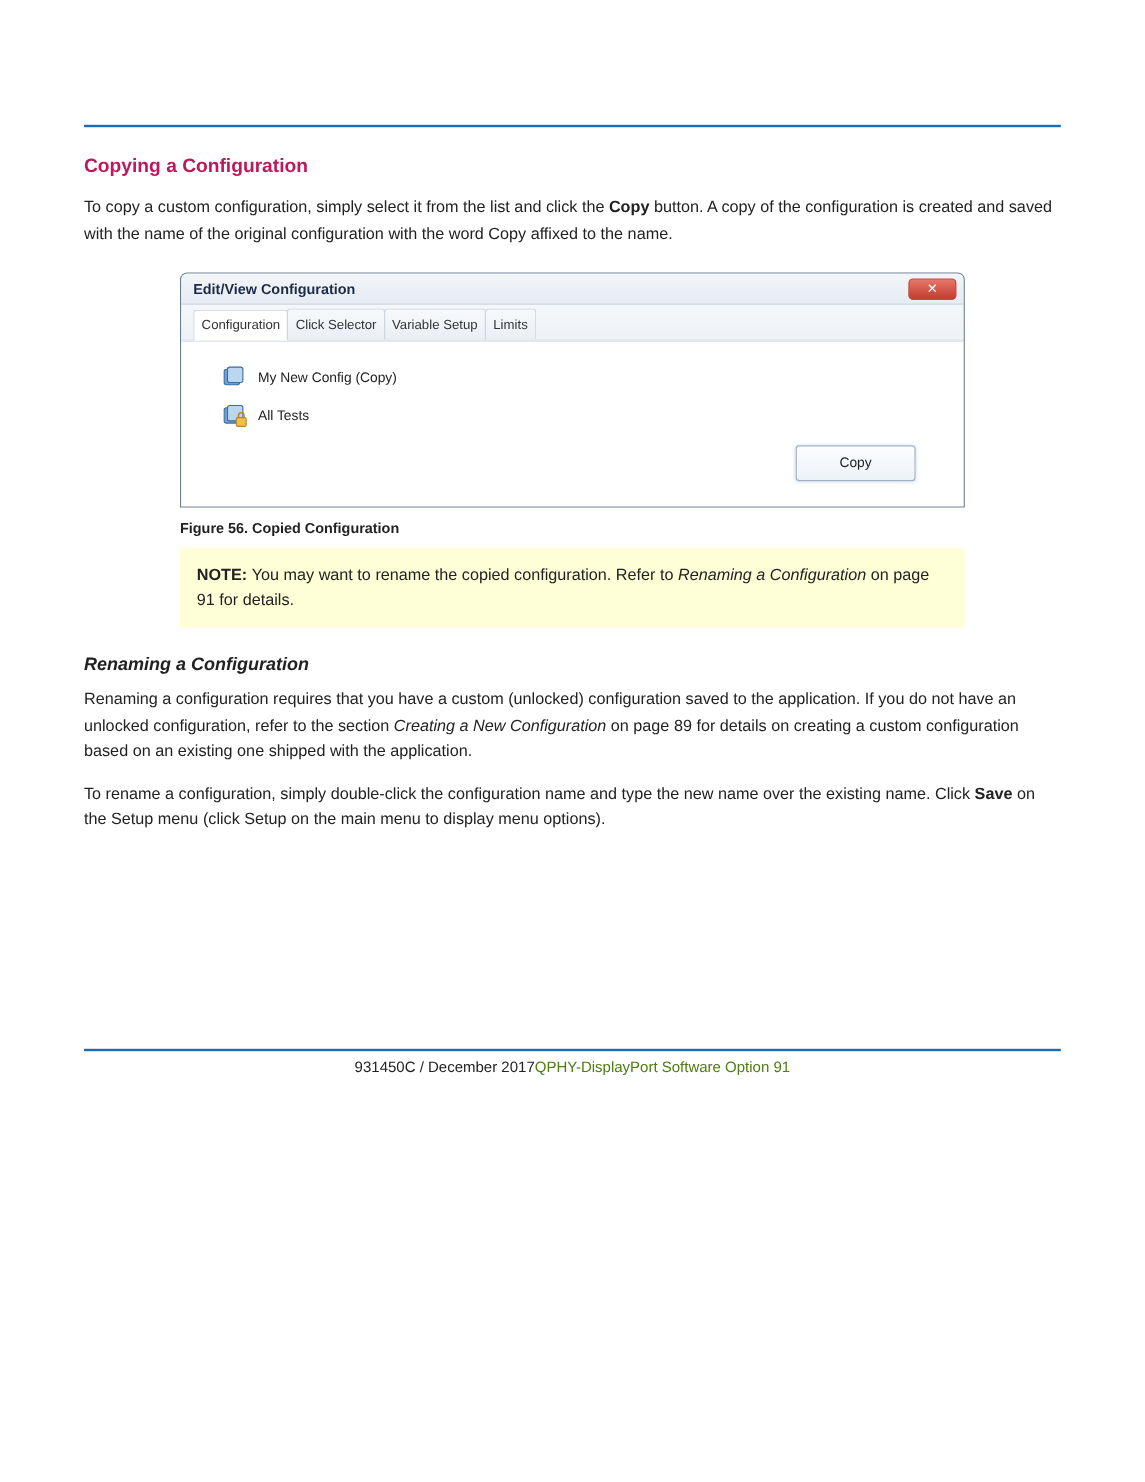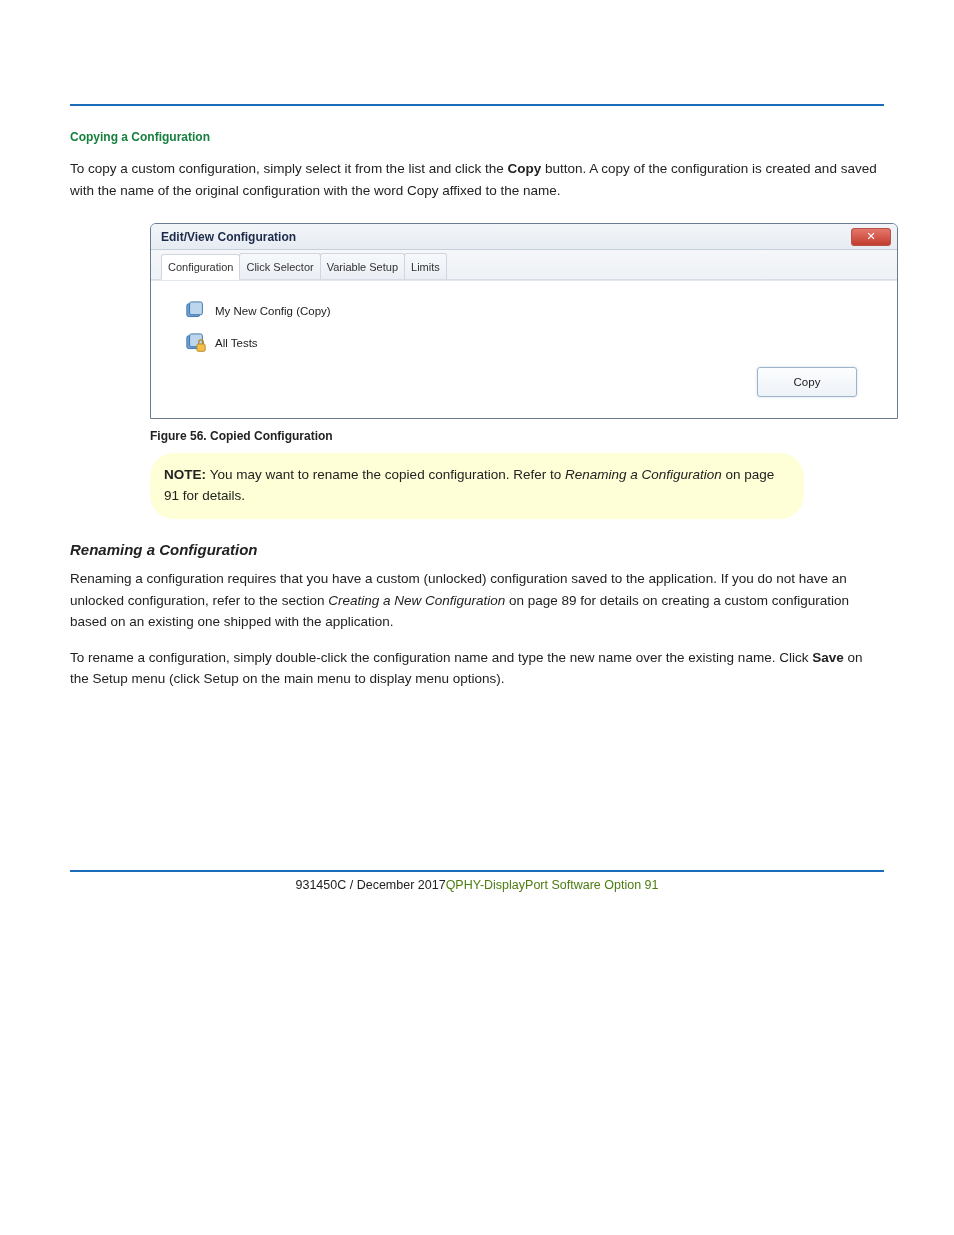"Copying a Configuration" .section-title { color: #15803d -> #be185d; font-size: 12px -> 16px }
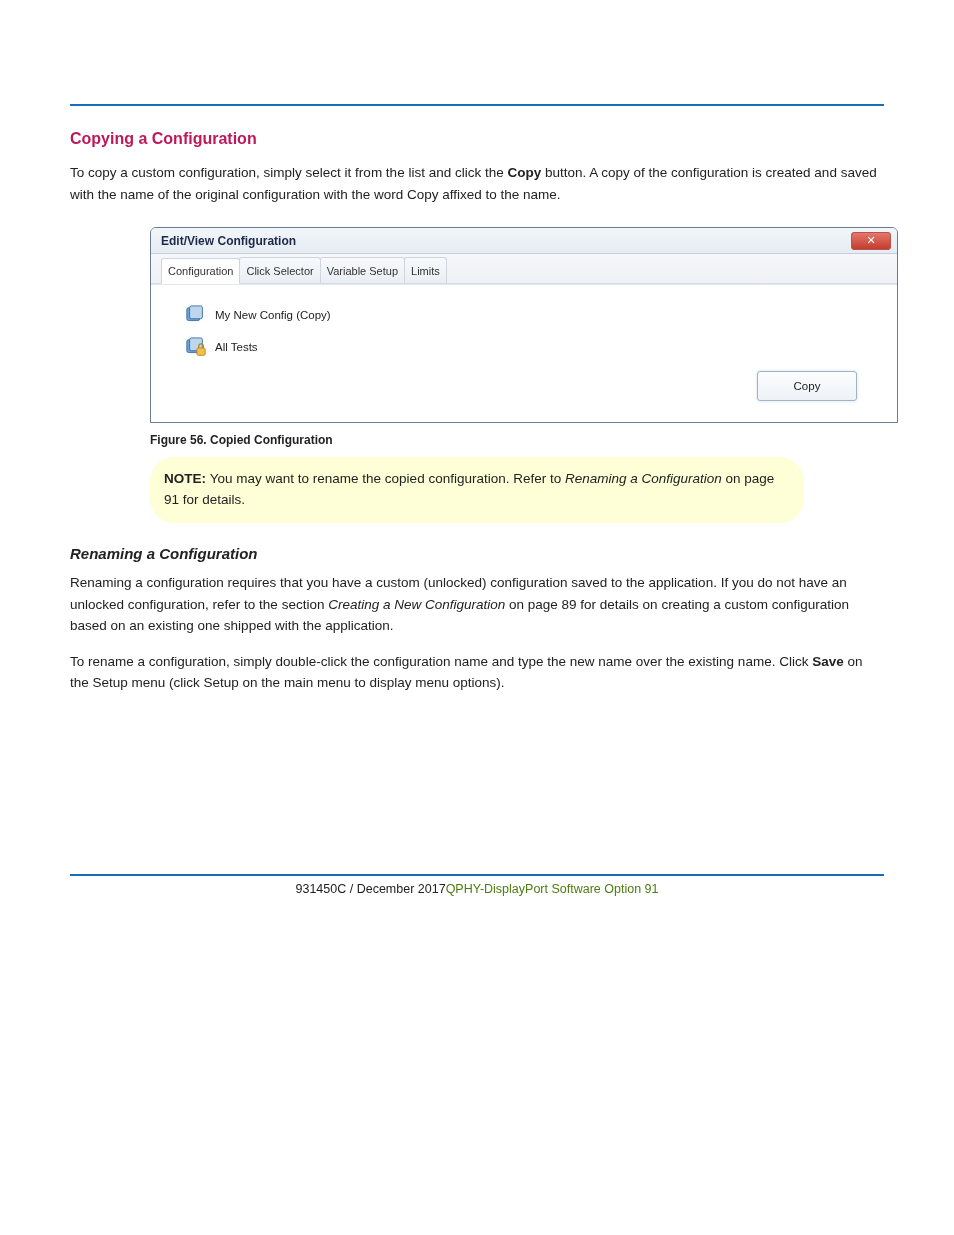"Edit/View Configuration" .fig-frame { width: 748px -> 654px }
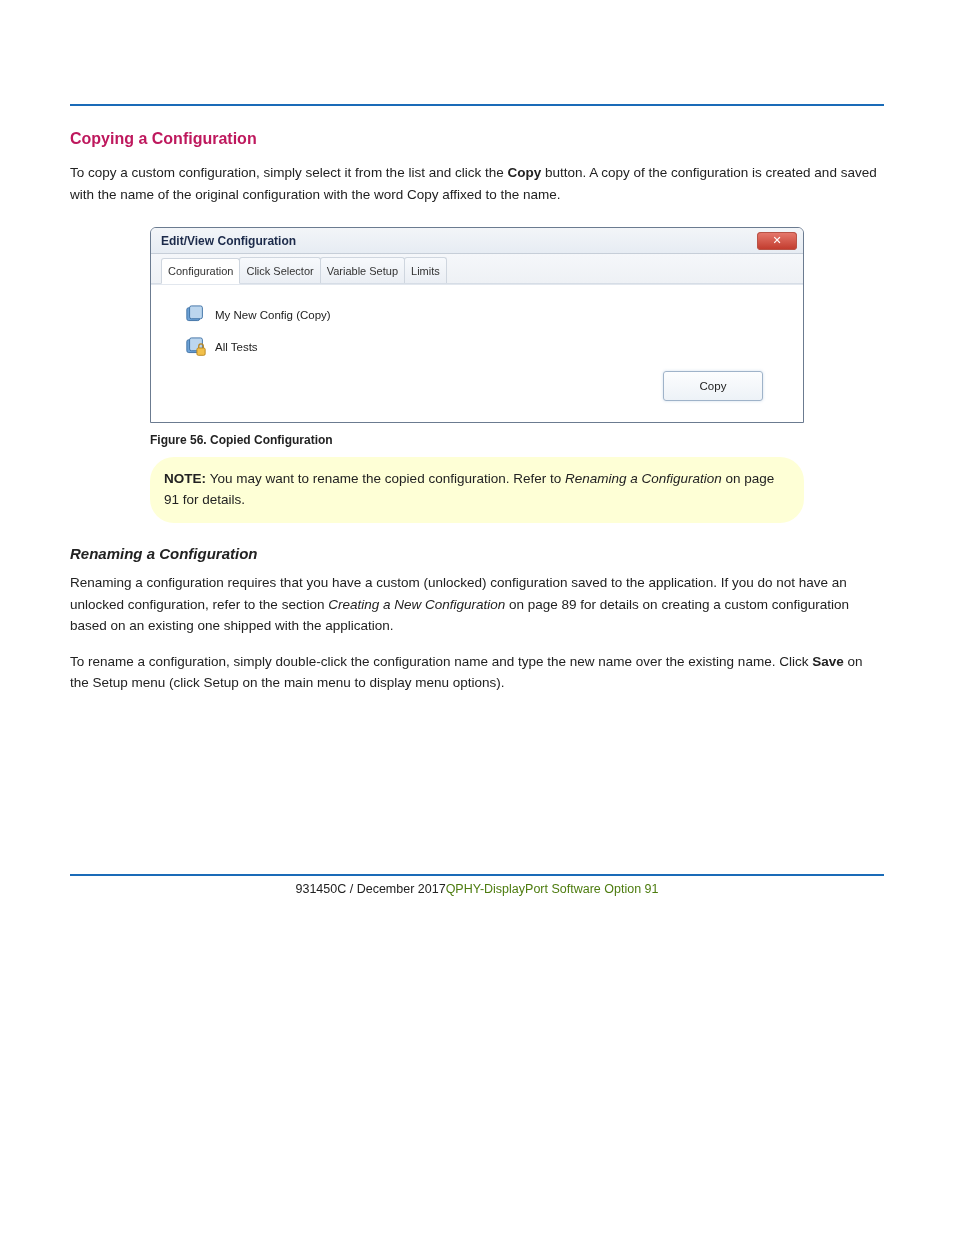"NOTE: You may want to" .note-box { border-radius: 24px -> none }
